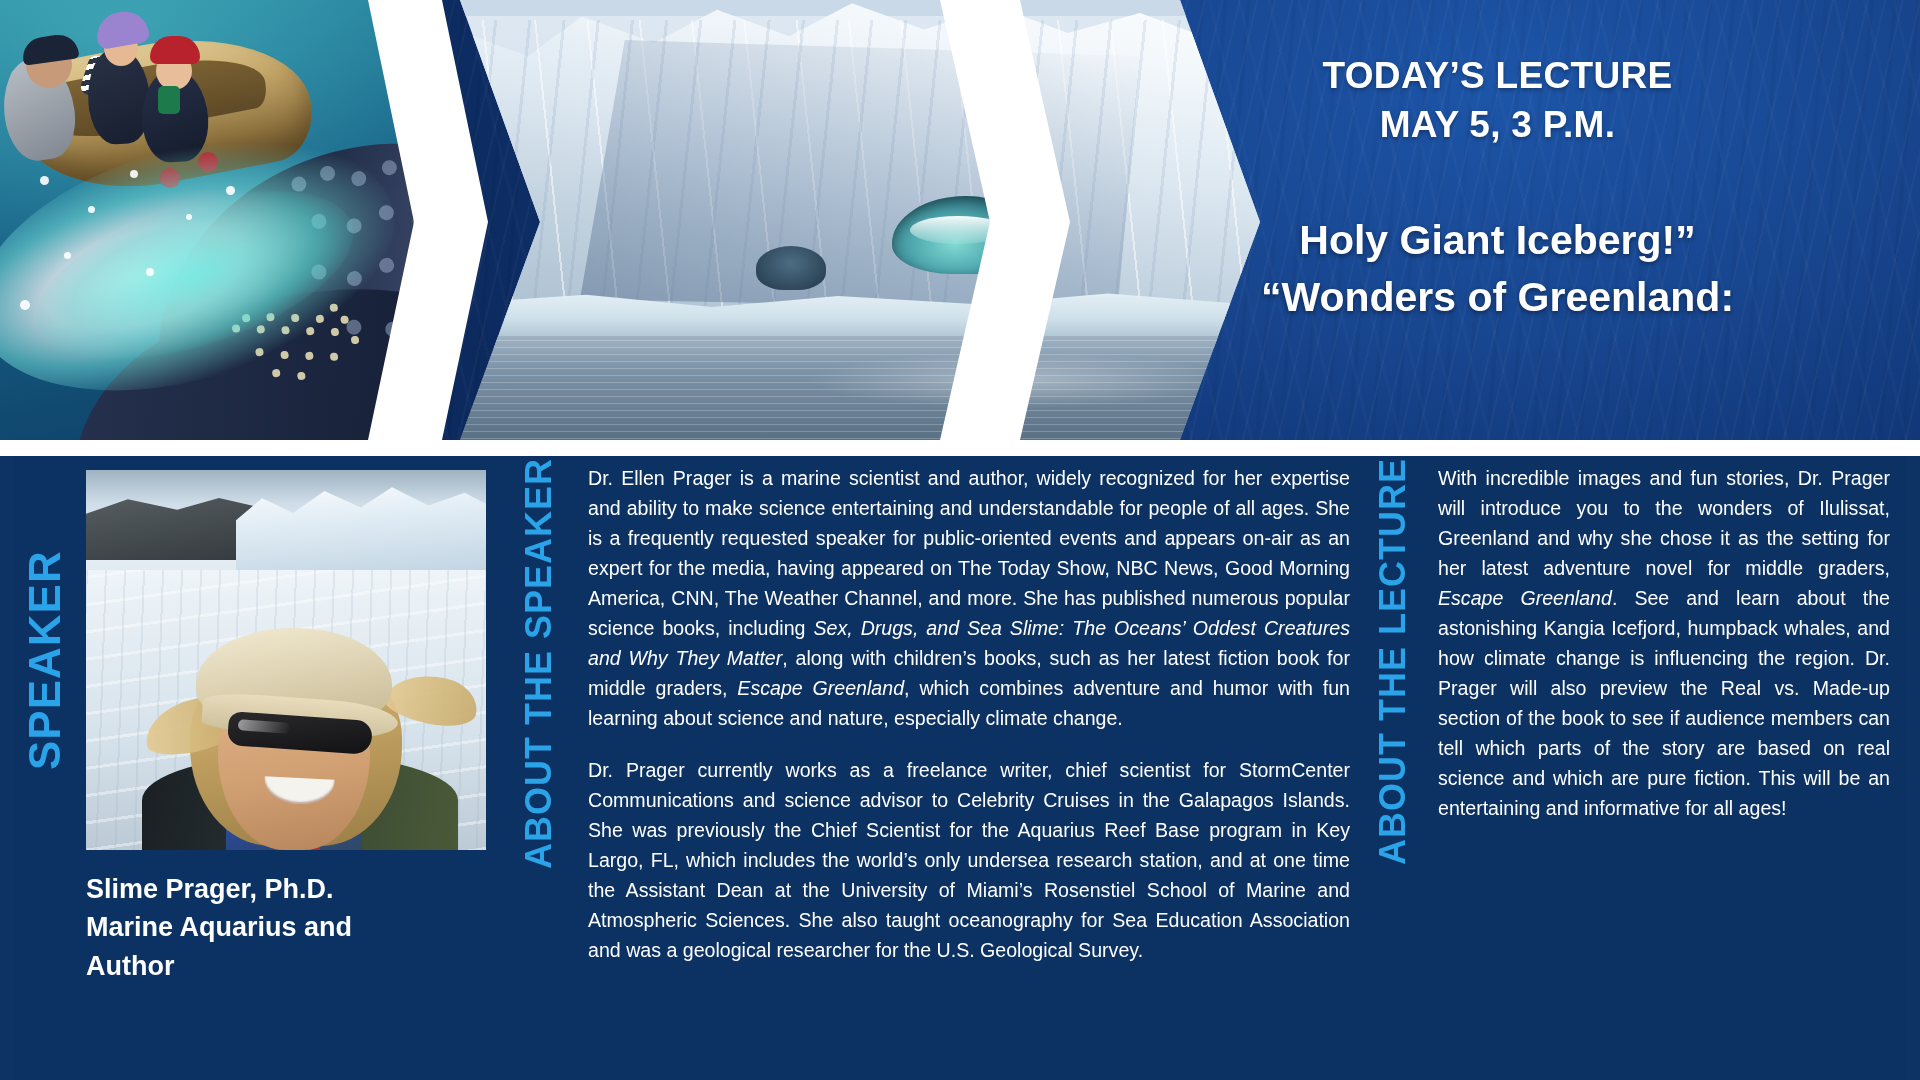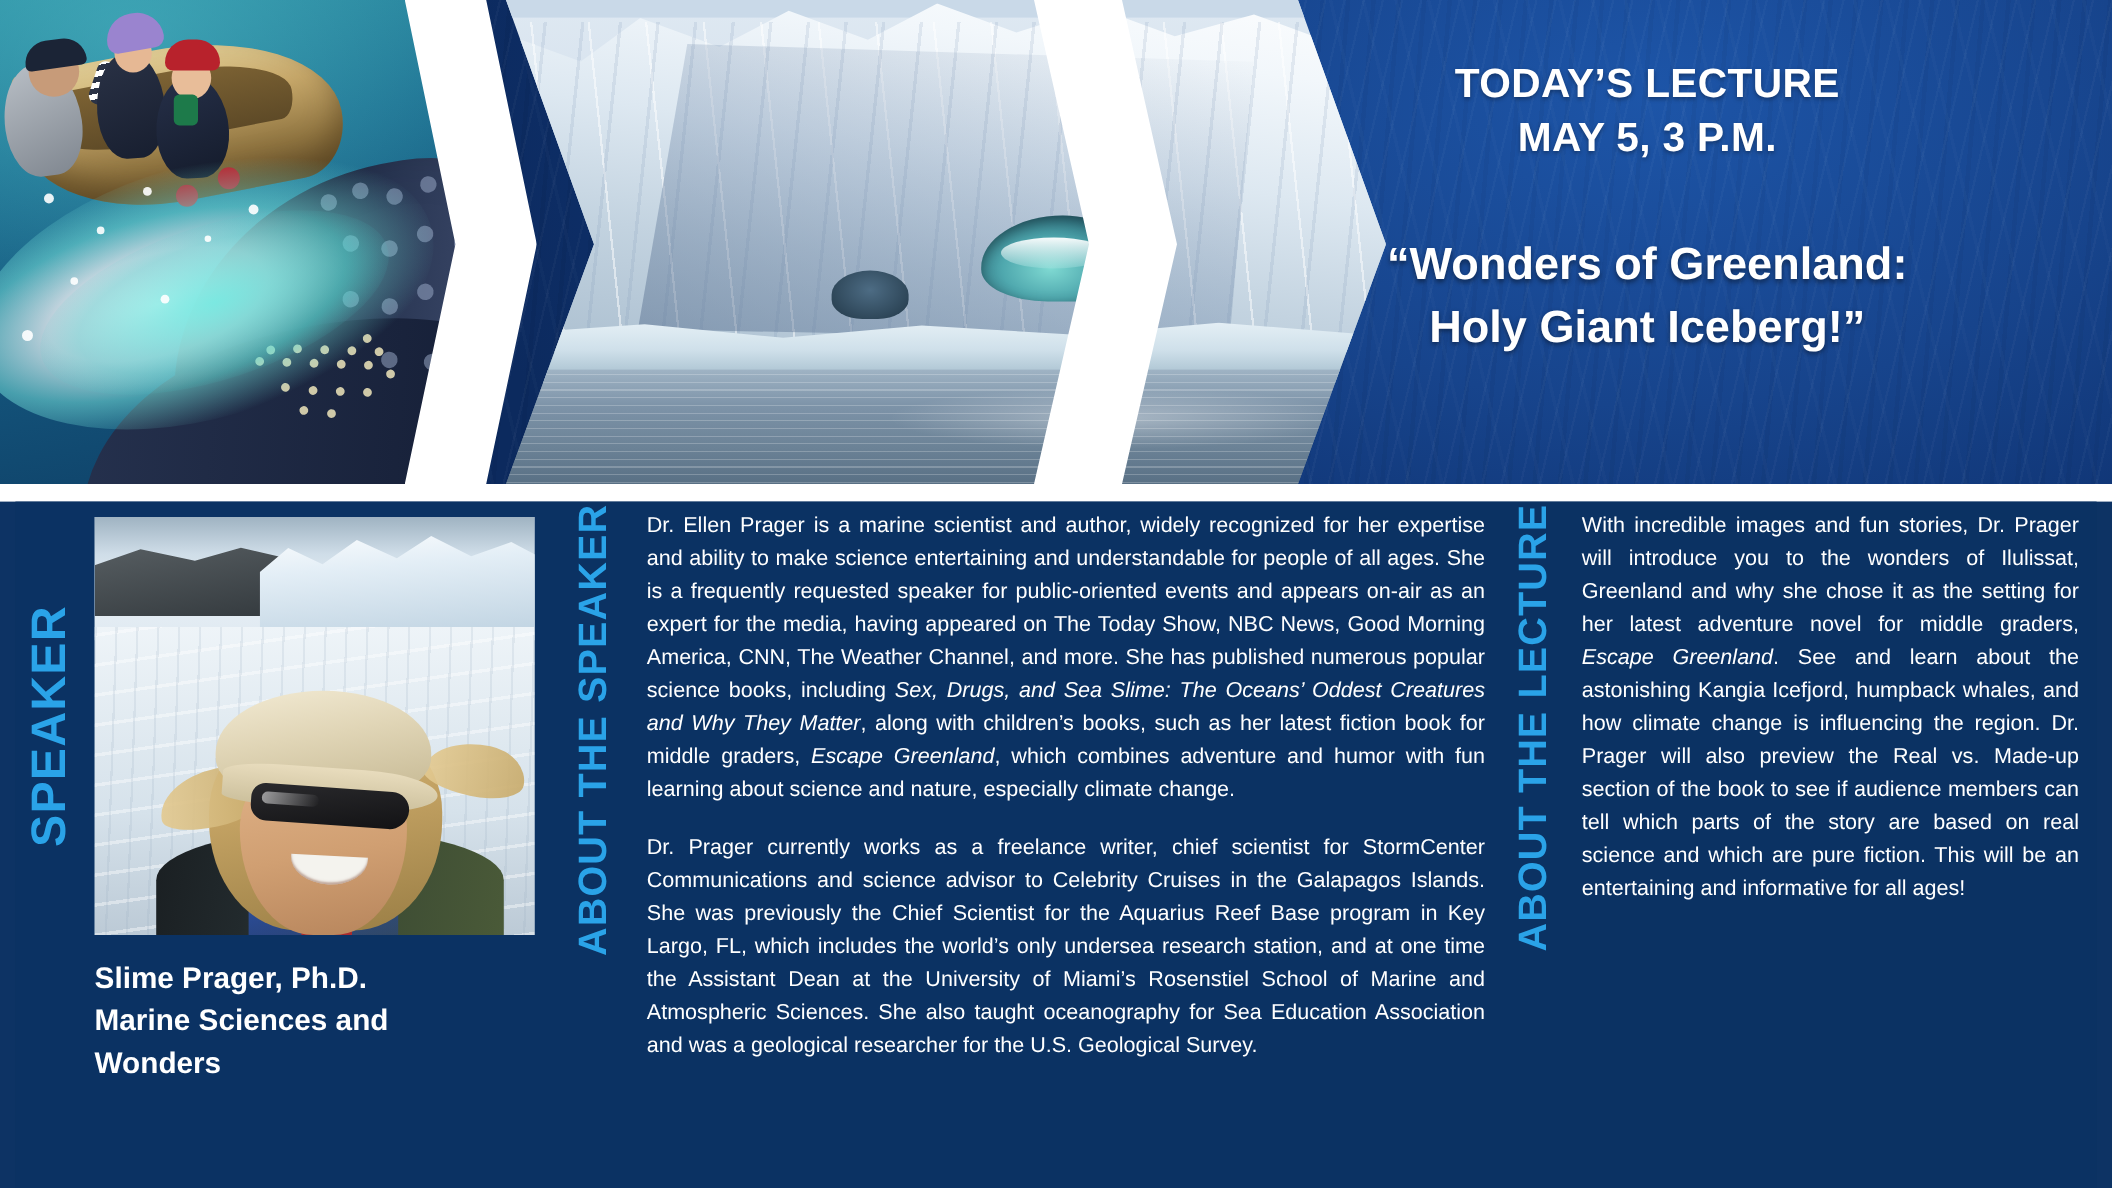"“Wonders of Greenland:" div { order: before "Holy Giant Iceberg!”" -> after "Holy Giant Iceberg!”" }
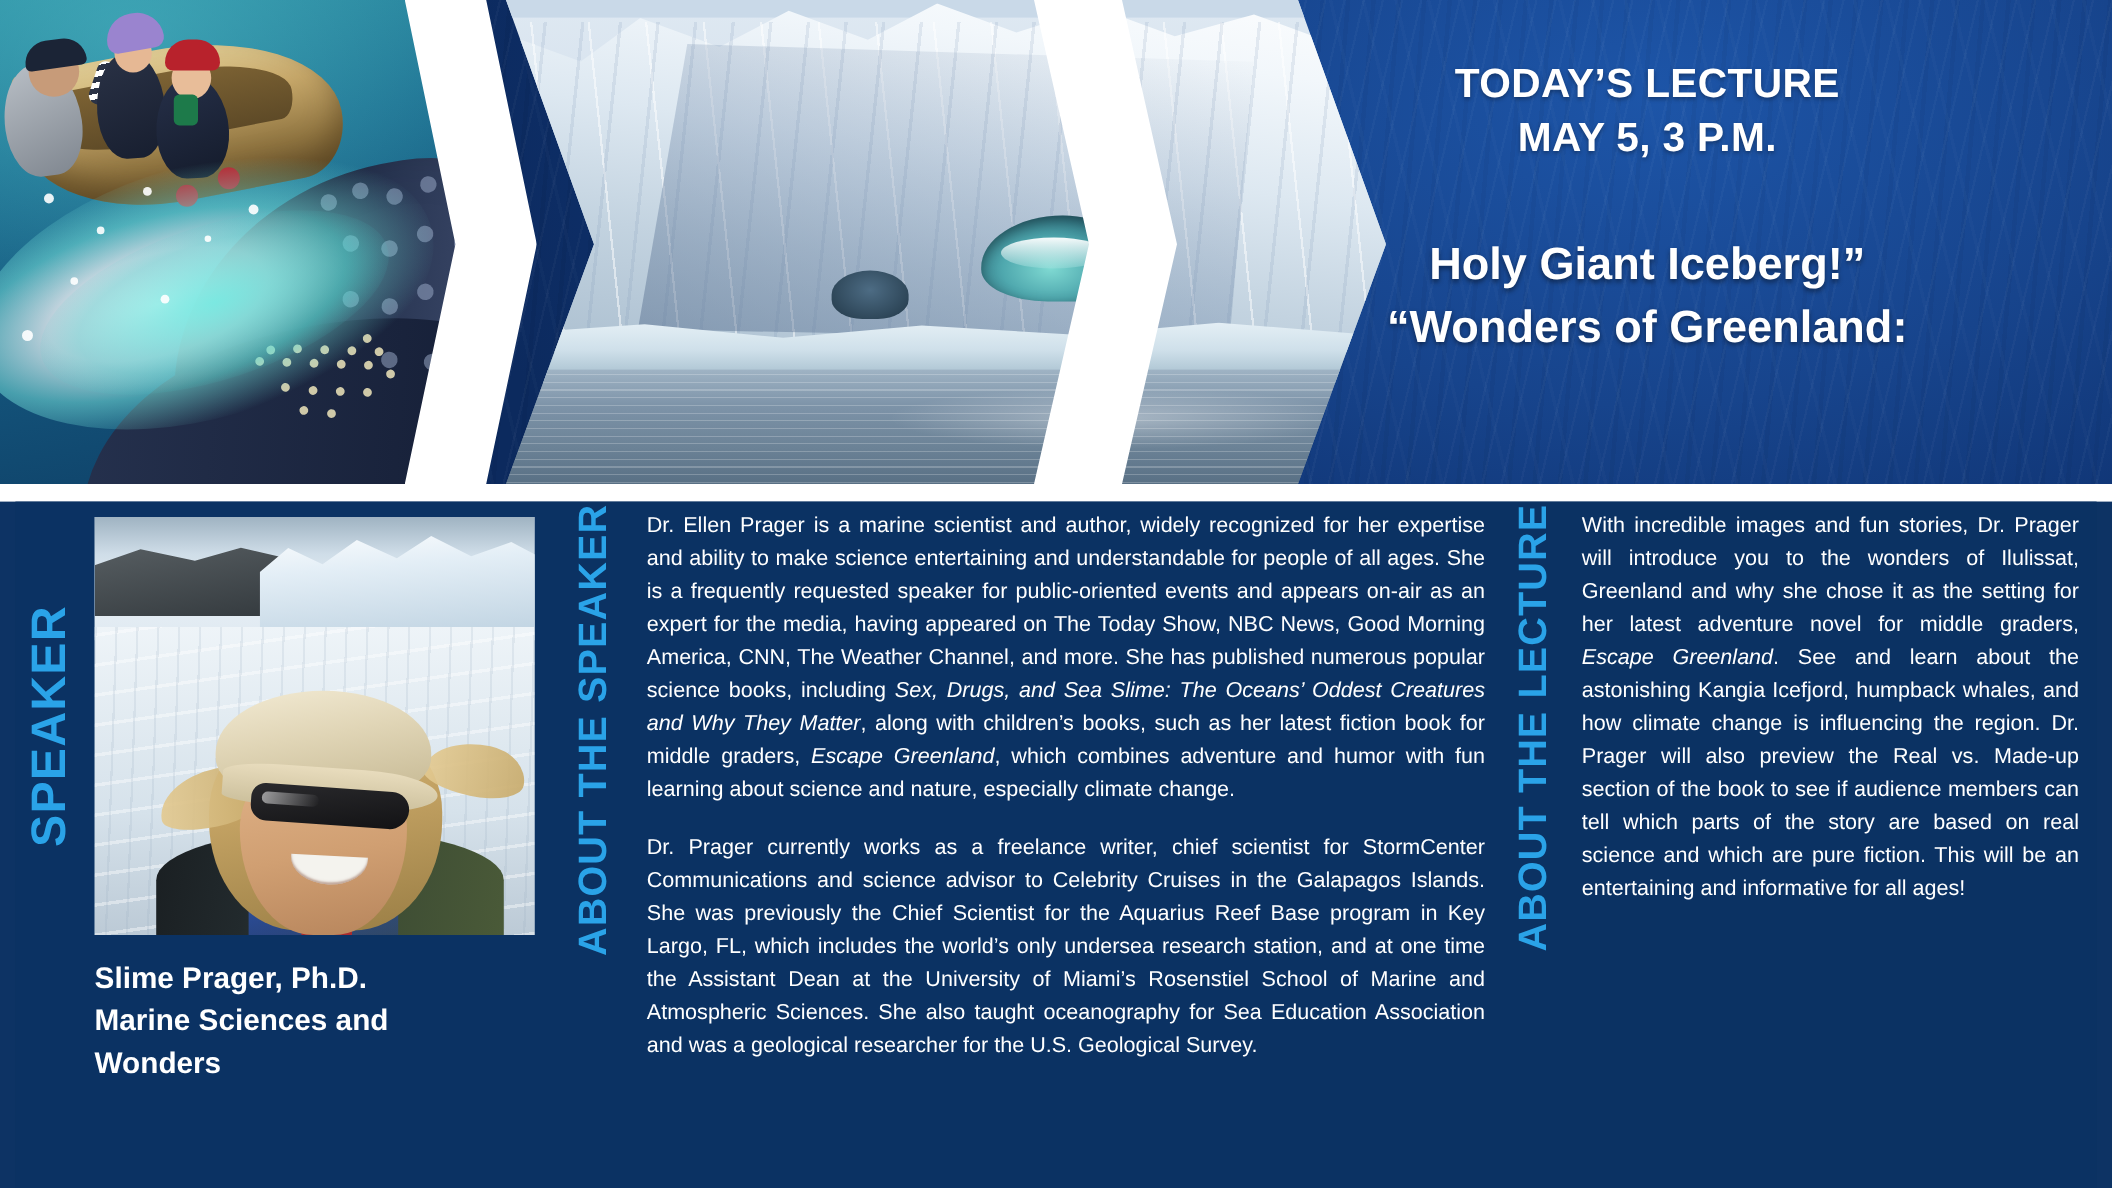"Marine Sciences and" div { text: Sciences -> Aquarius }
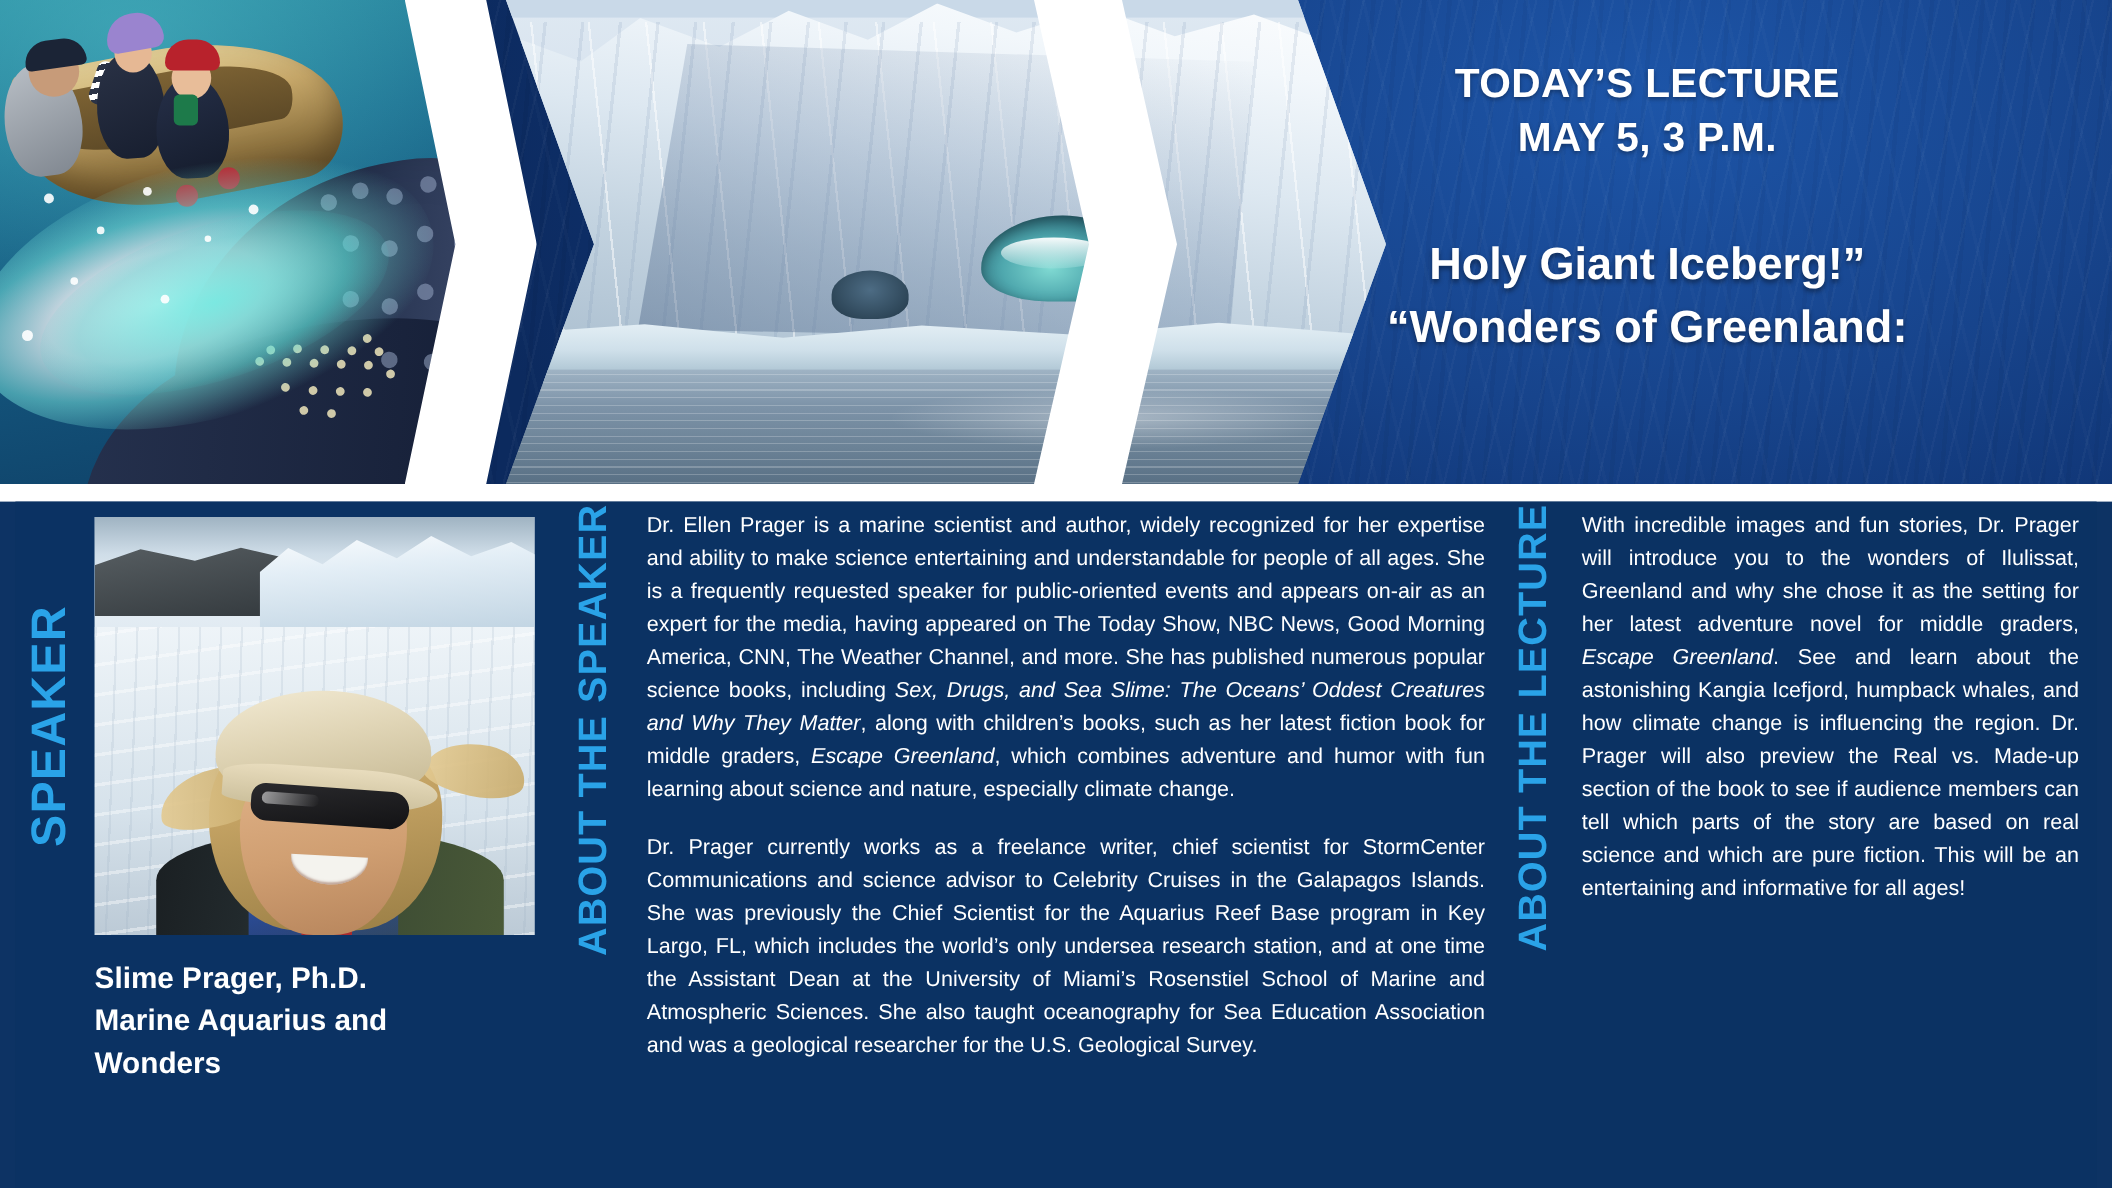"Wonders" div { text: Wonders -> Author }
